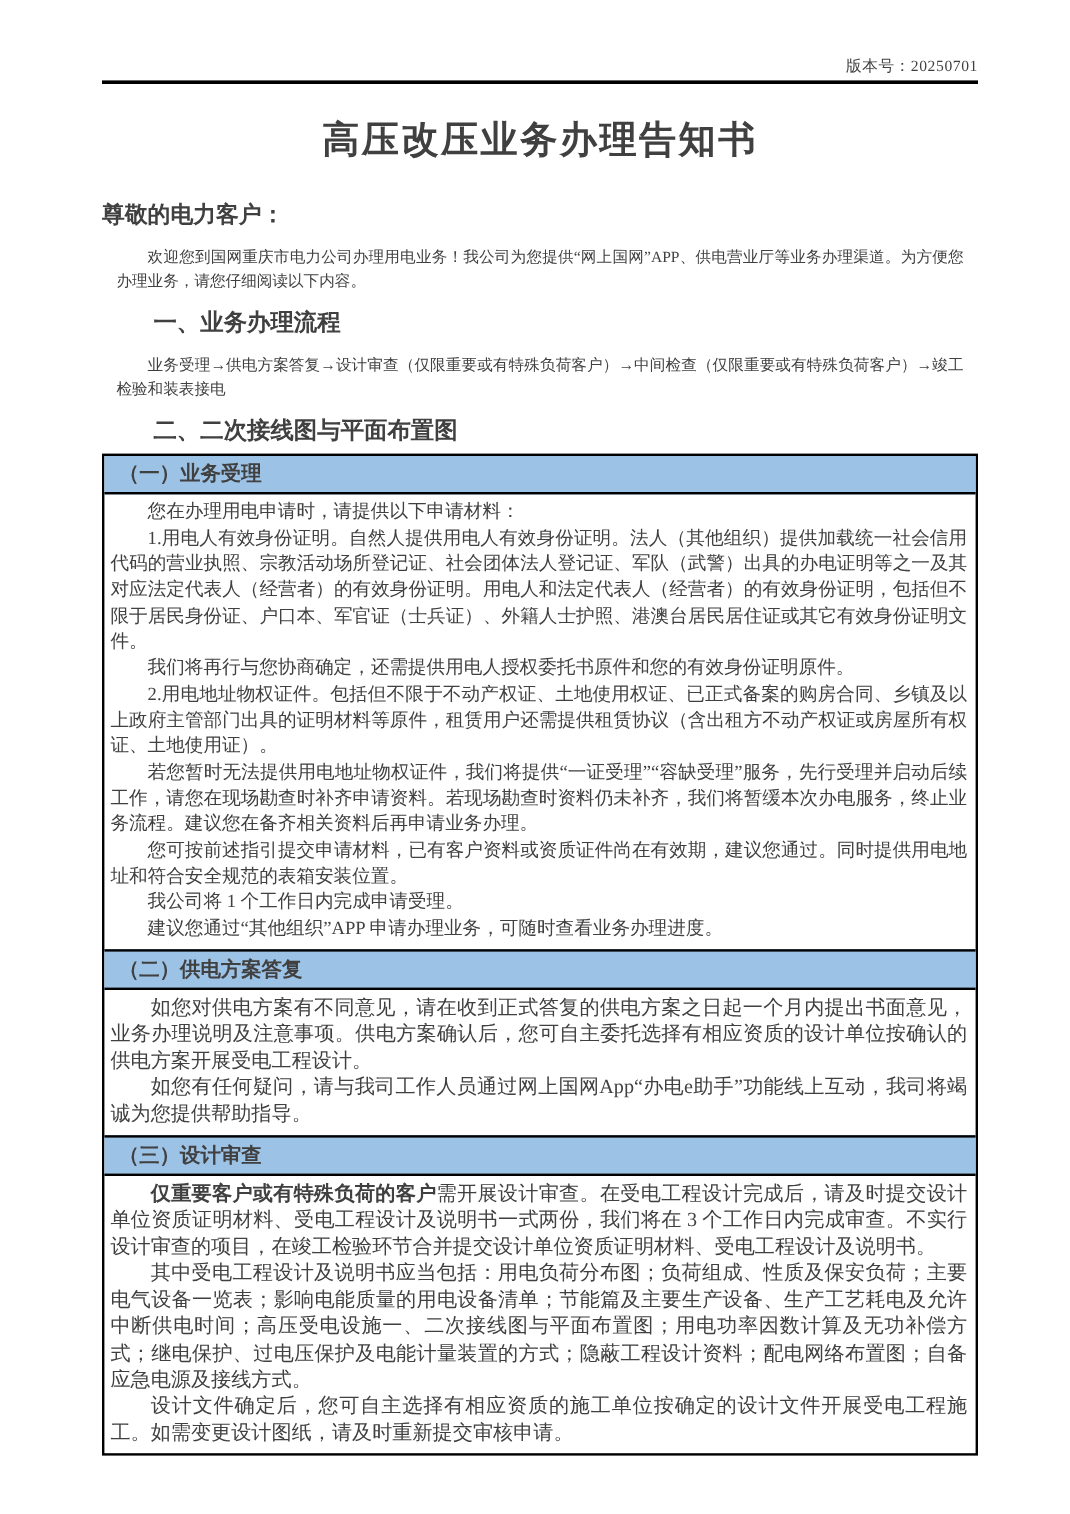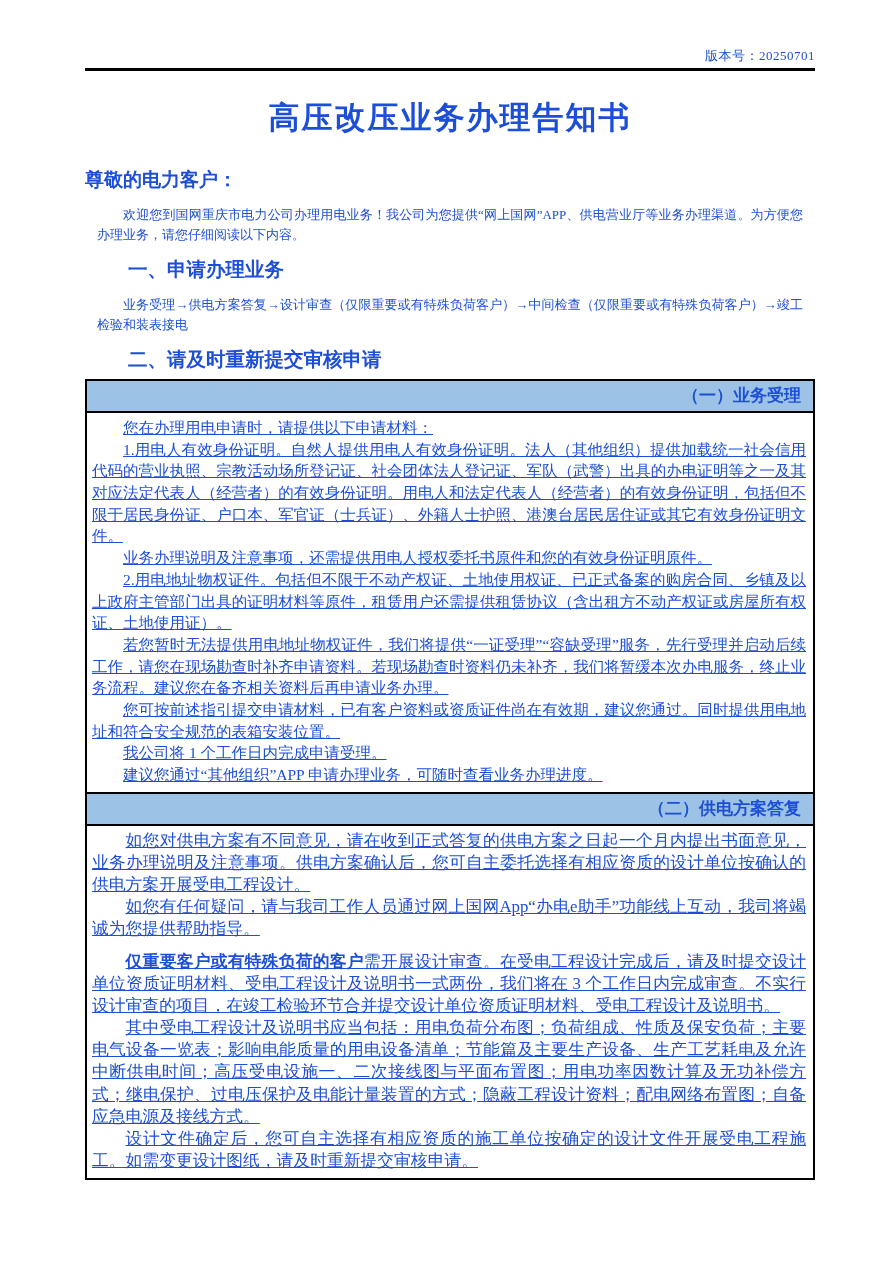"版本号：20250701" .page { color: #1d4ed8 -> #404040 }
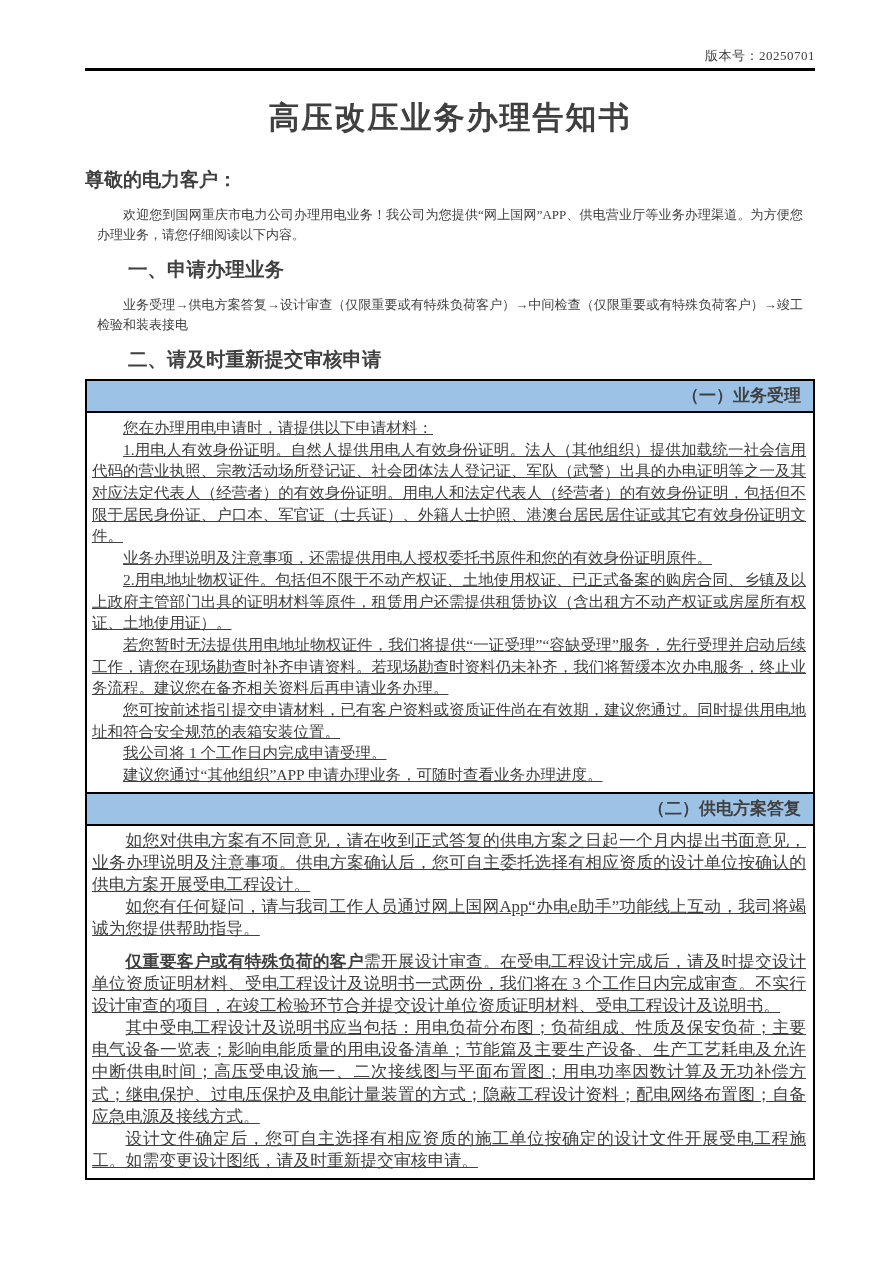"一、申请办理业务" p.heading { text: 申请办理业务 -> 业务办理流程 }
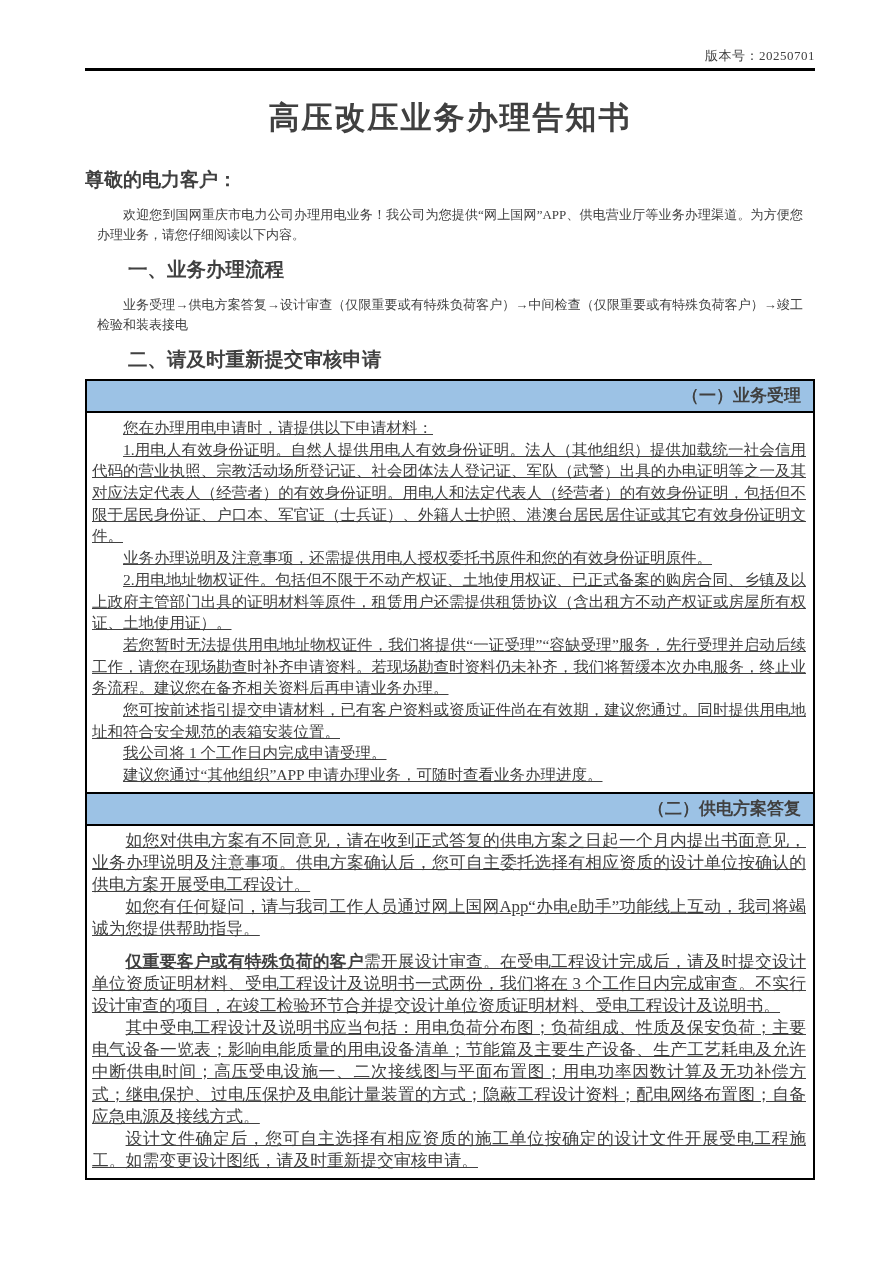"二、请及时重新提交审核申请" p.heading { text: 请及时重新提交审核申请 -> 二次接线图与平面布置图 }
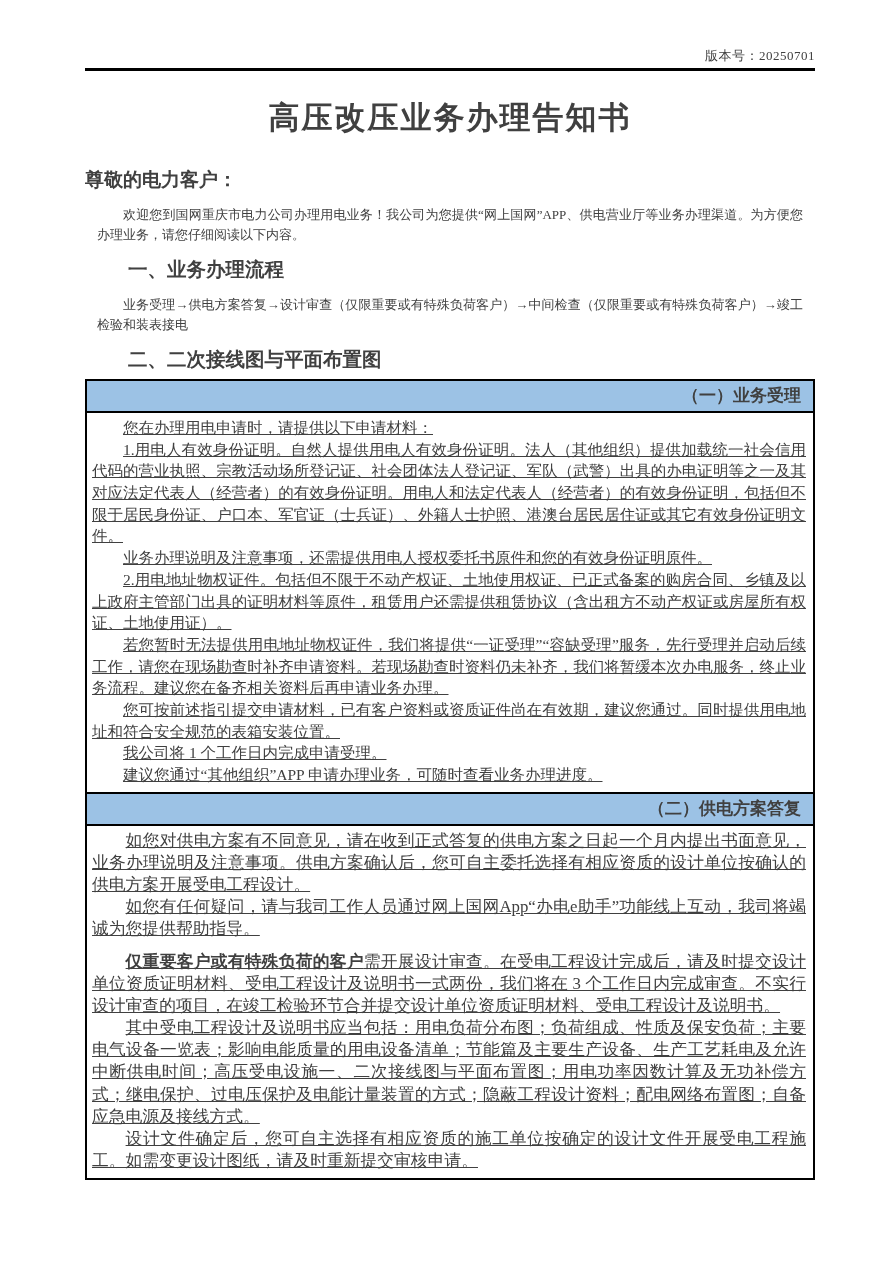"（一）业务受理" .box-header { text-align: right -> none }
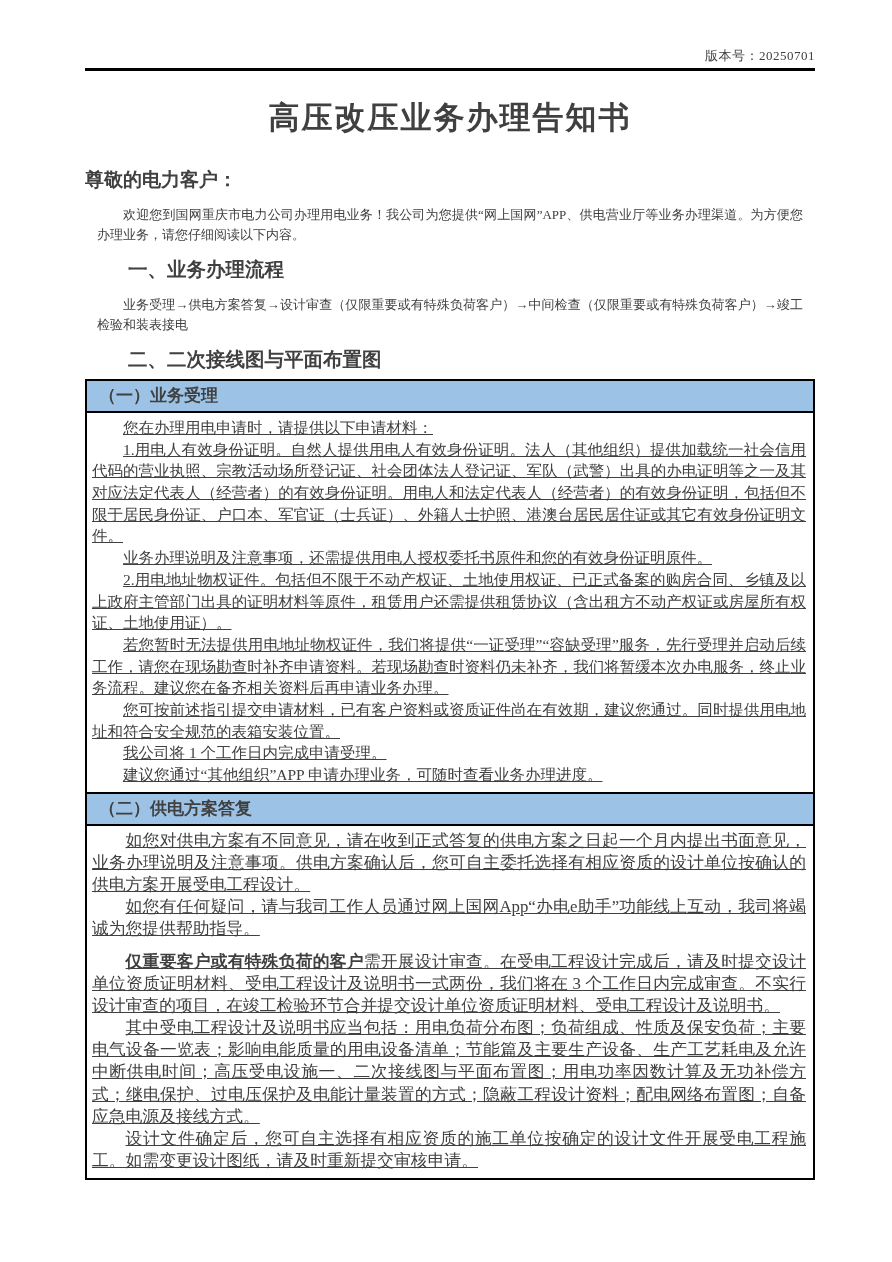"您在办理用电申请时，请提供以下申请材料：" .box-body p { text-decoration: underline -> none }
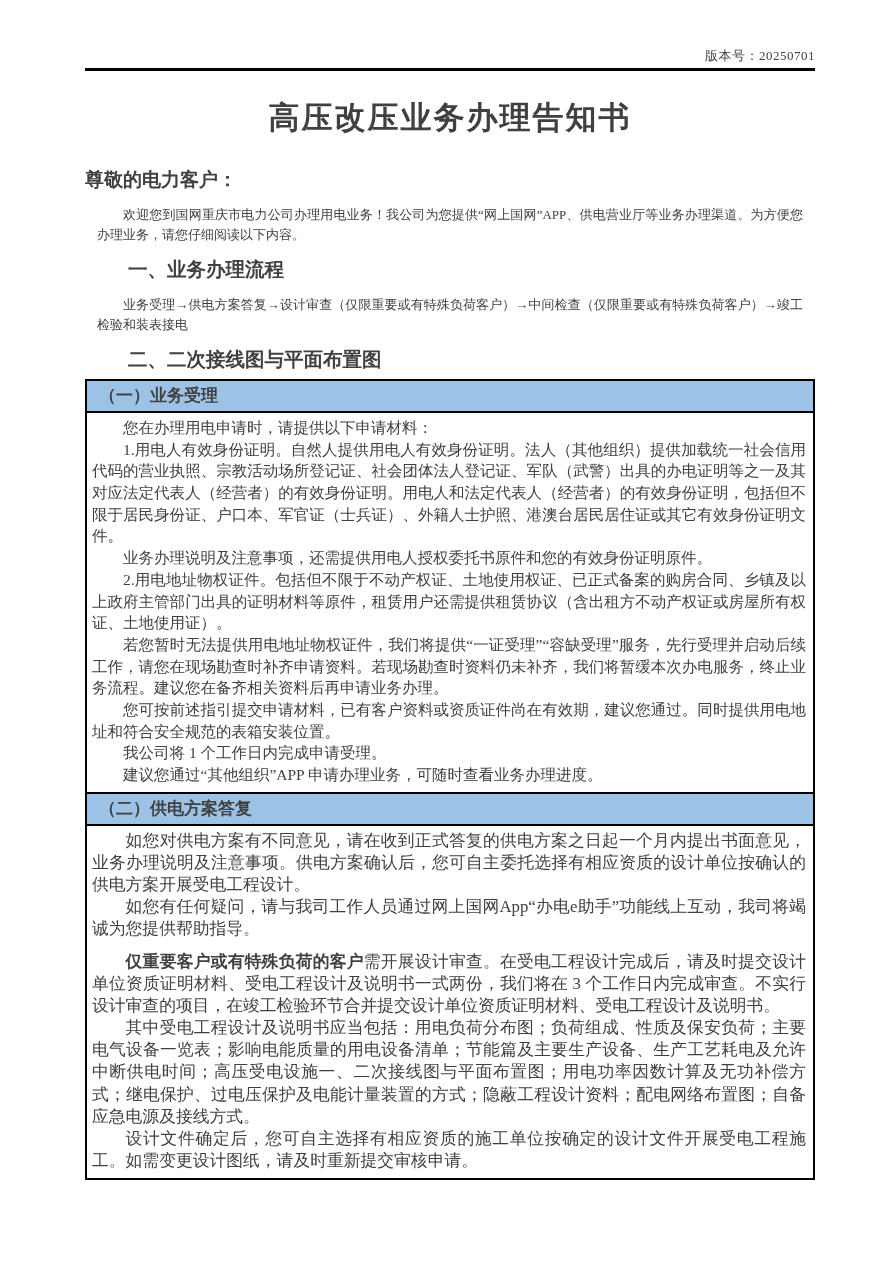"业务办理说明及注意事项，还需提供用电人授权委托书原件和您的有效身份证明原件。" p { text: 业务办理说明及注意事项 -> 我们将再行与您协商确定 }
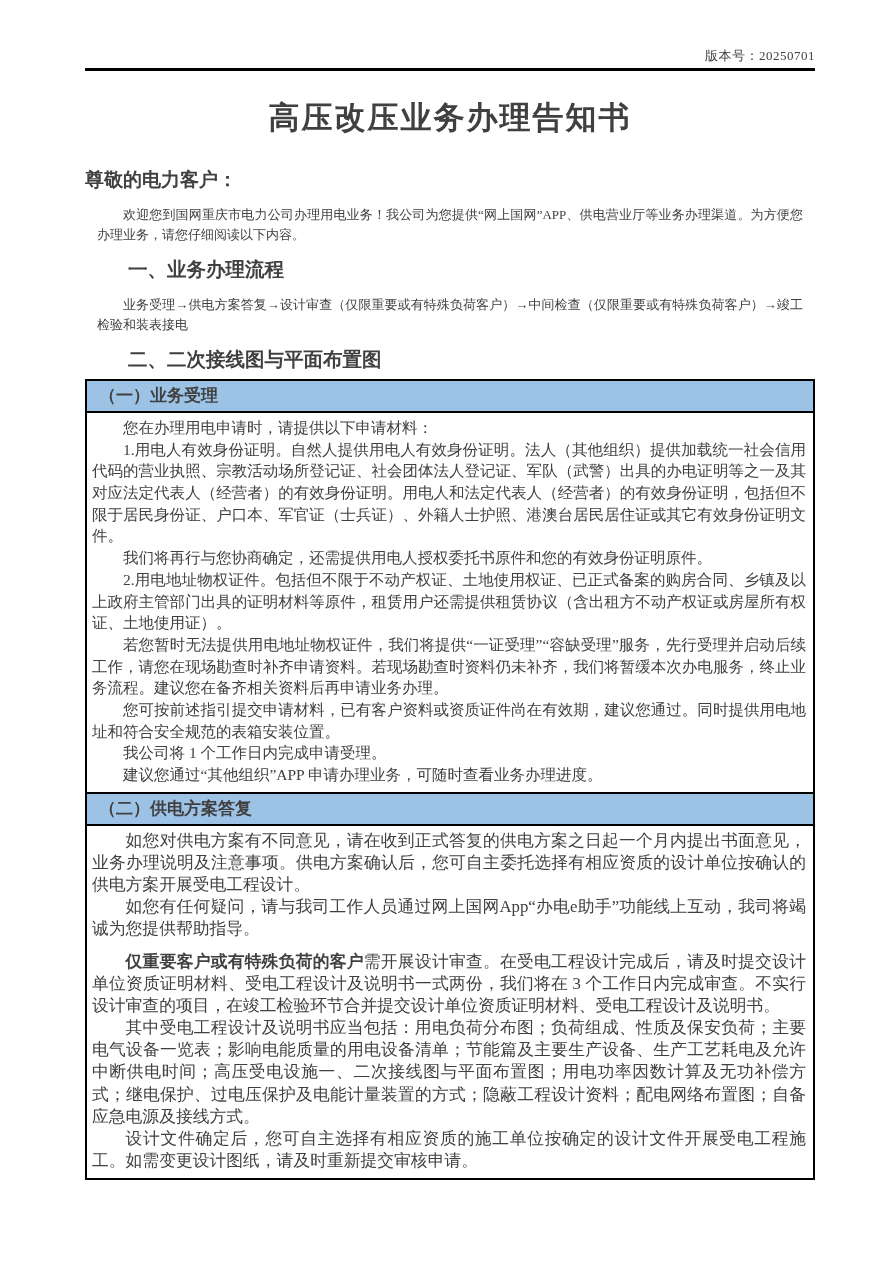"（三）设计审查" div.box-header { html: none -> <div>（三）设计审查</div> }
